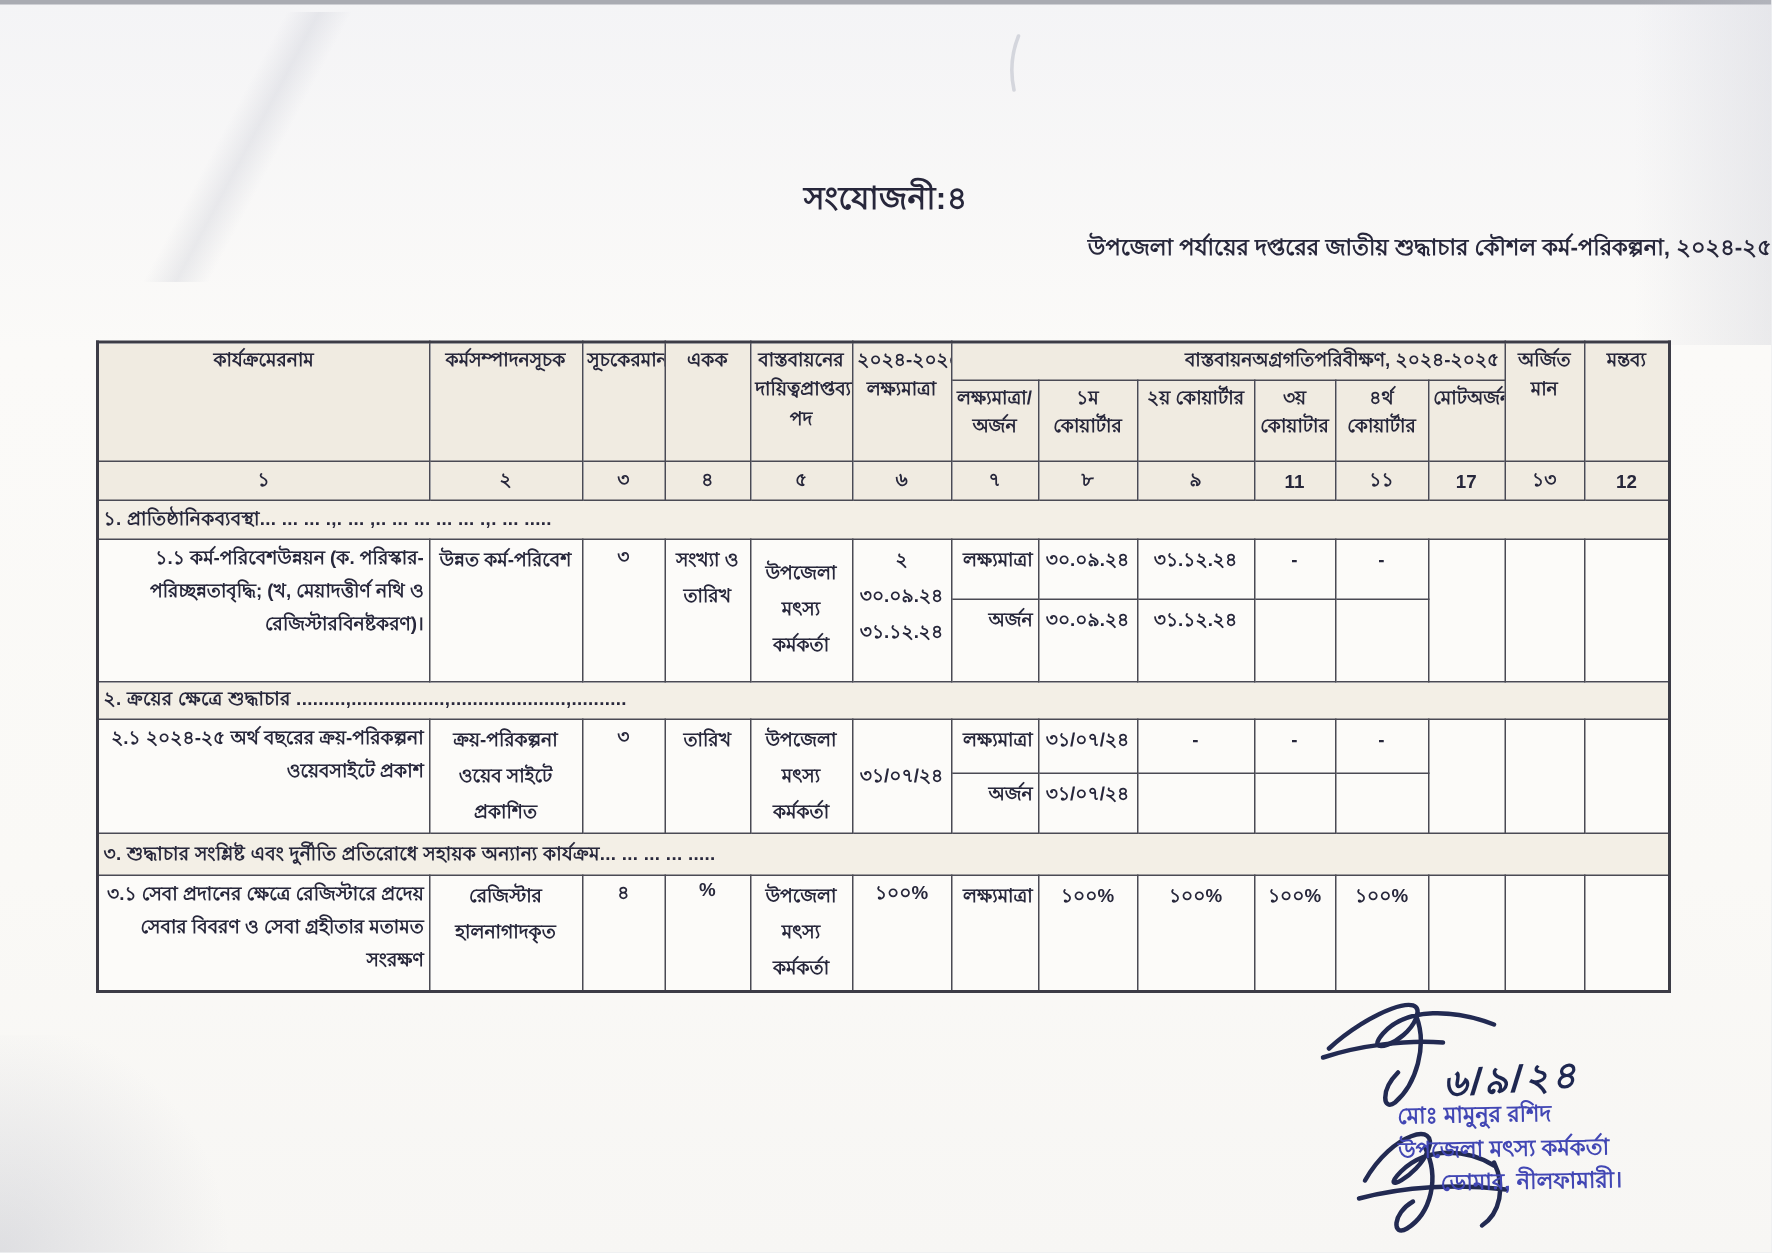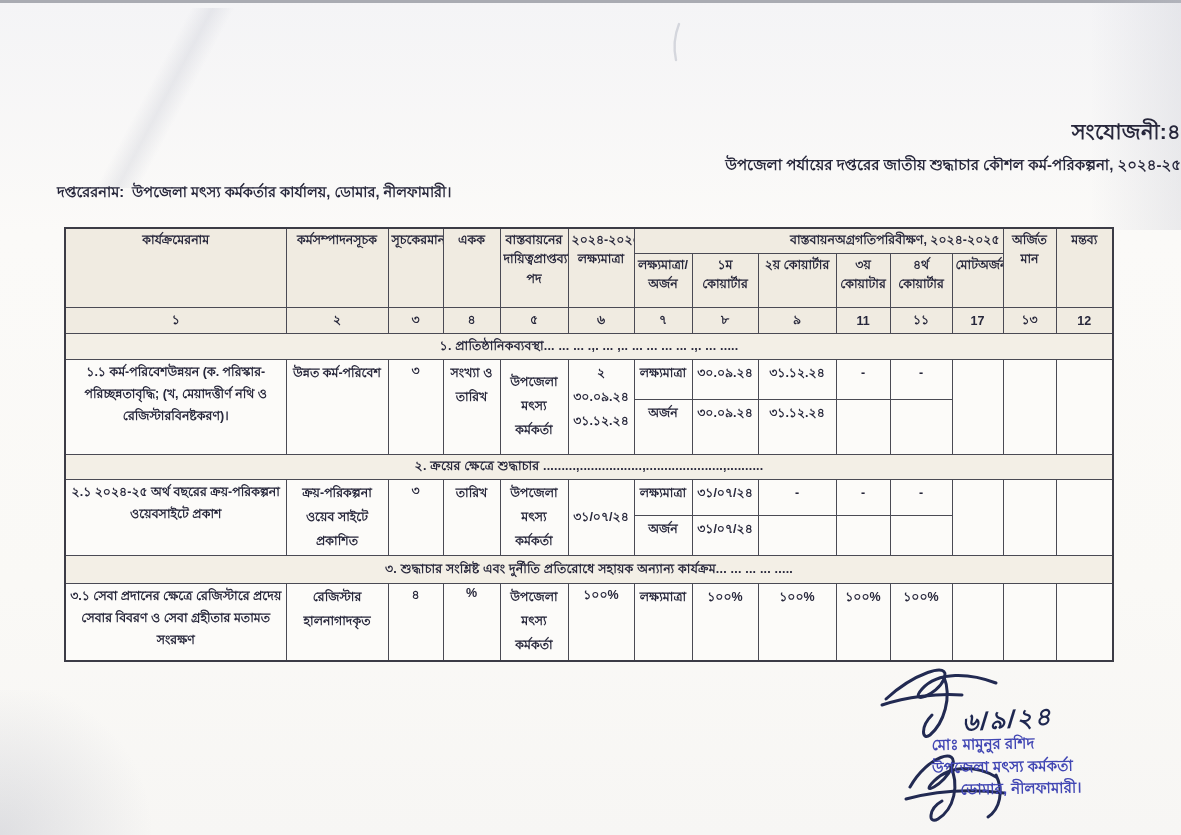"সংযোজনী:৪" .doc-title { text-align: right -> center }
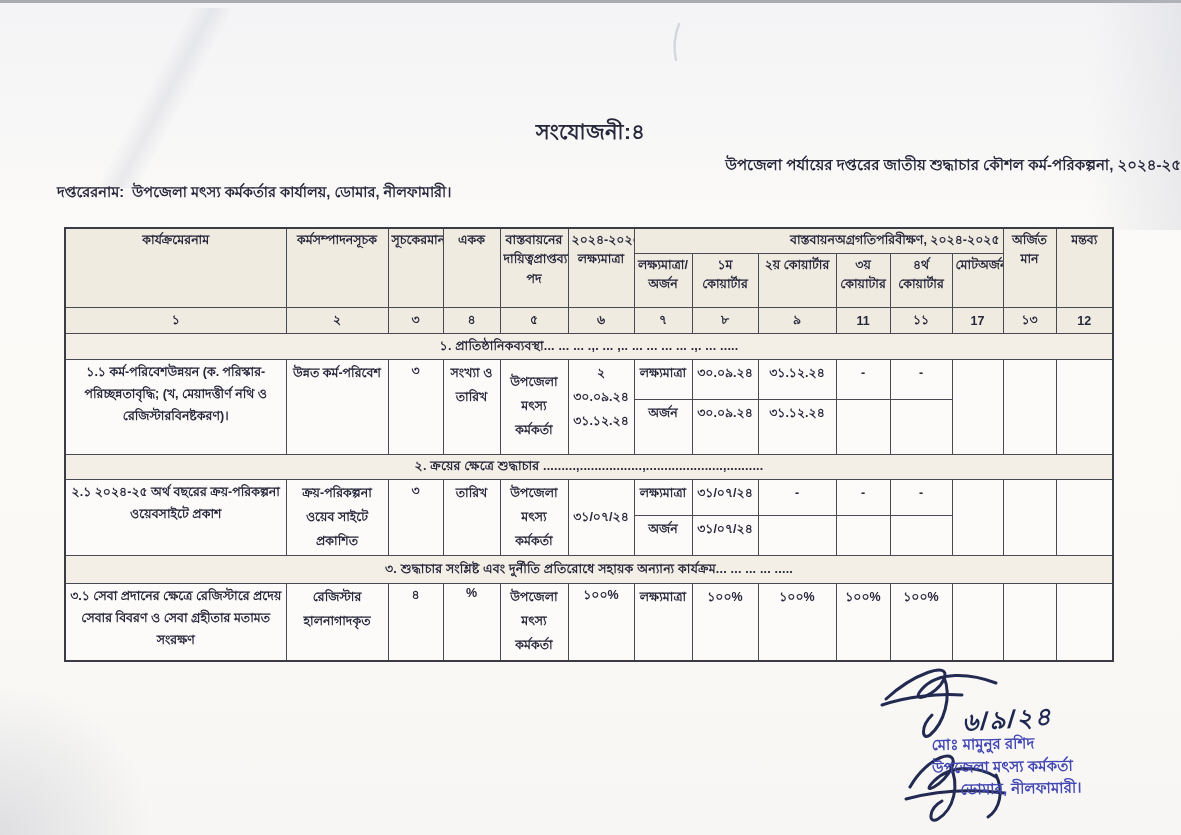"দপ্তরেরনাম: উপজেলা মৎস্য কর্মকর্তার" div.office-line { html: <div> <span>দপ্তরেরনাম:</span><span>উপজেলা মৎস্য কর্মকর্তার কার্যালয়, ডোমার, নীলফামারী।</span> </div> -> none }
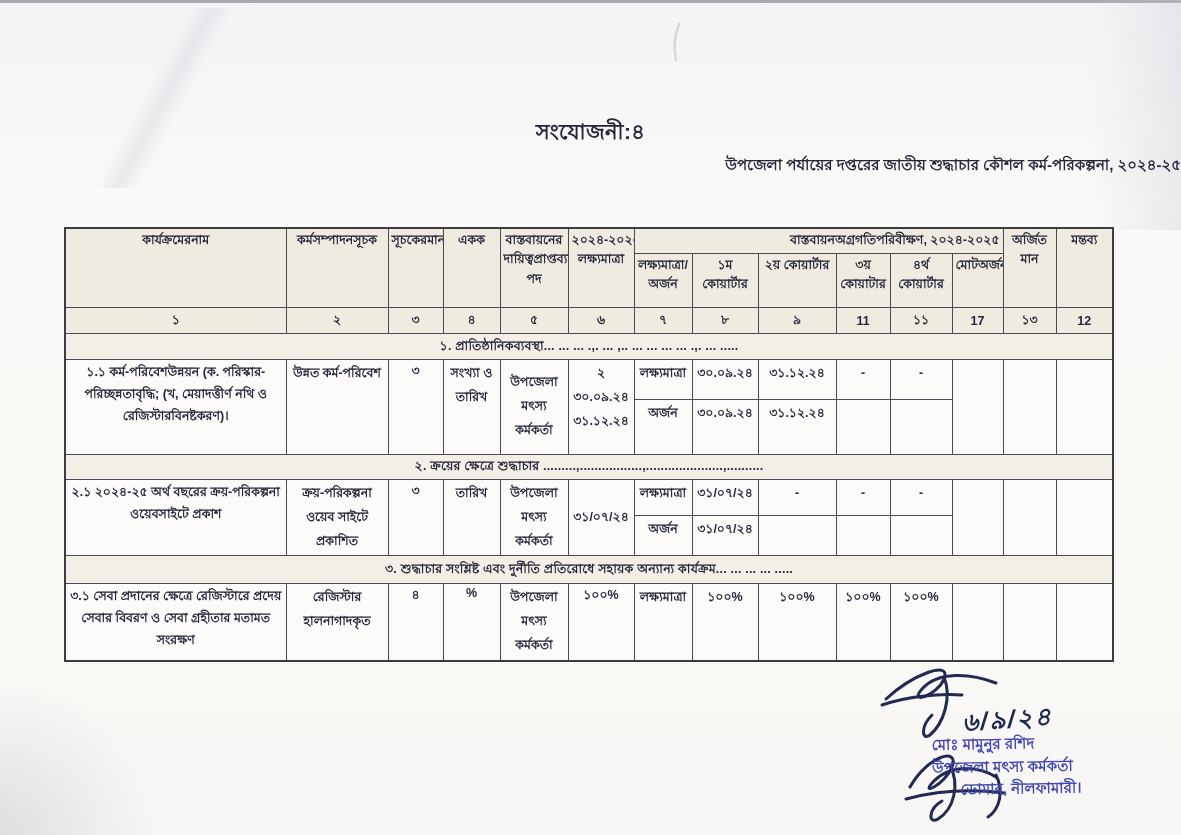"১. প্রাতিষ্ঠানিকব্যবস্থা... ... ... .,." td.band { text-align: center -> left }
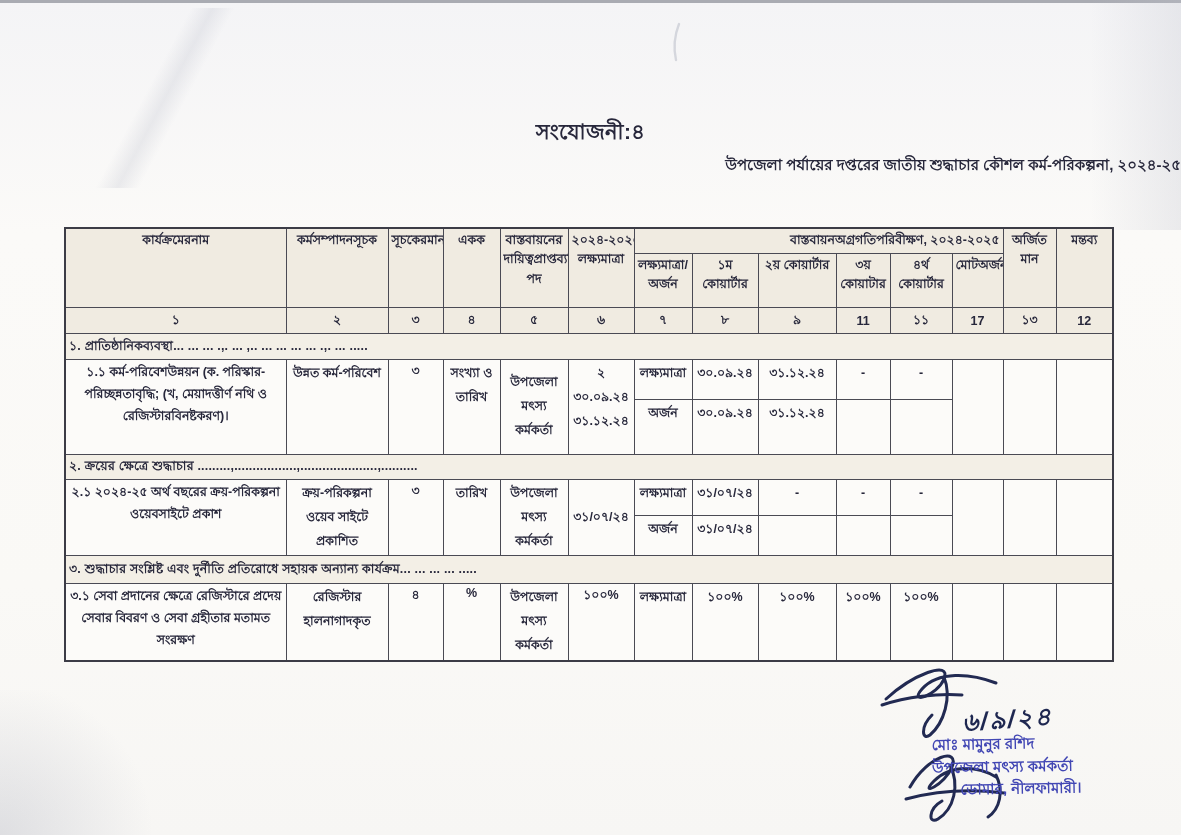"১.১ কর্ম-পরিবেশউন্নয়ন (ক." .tl { text-align: center -> right }
